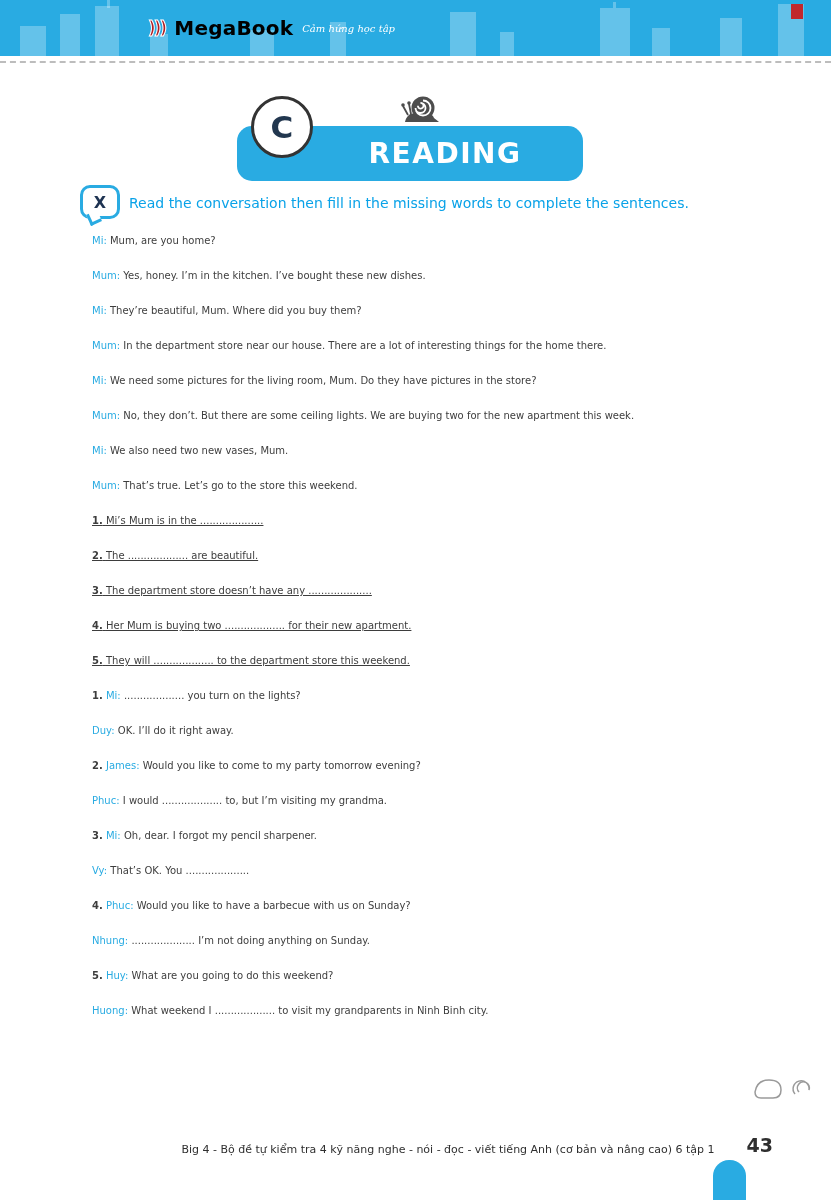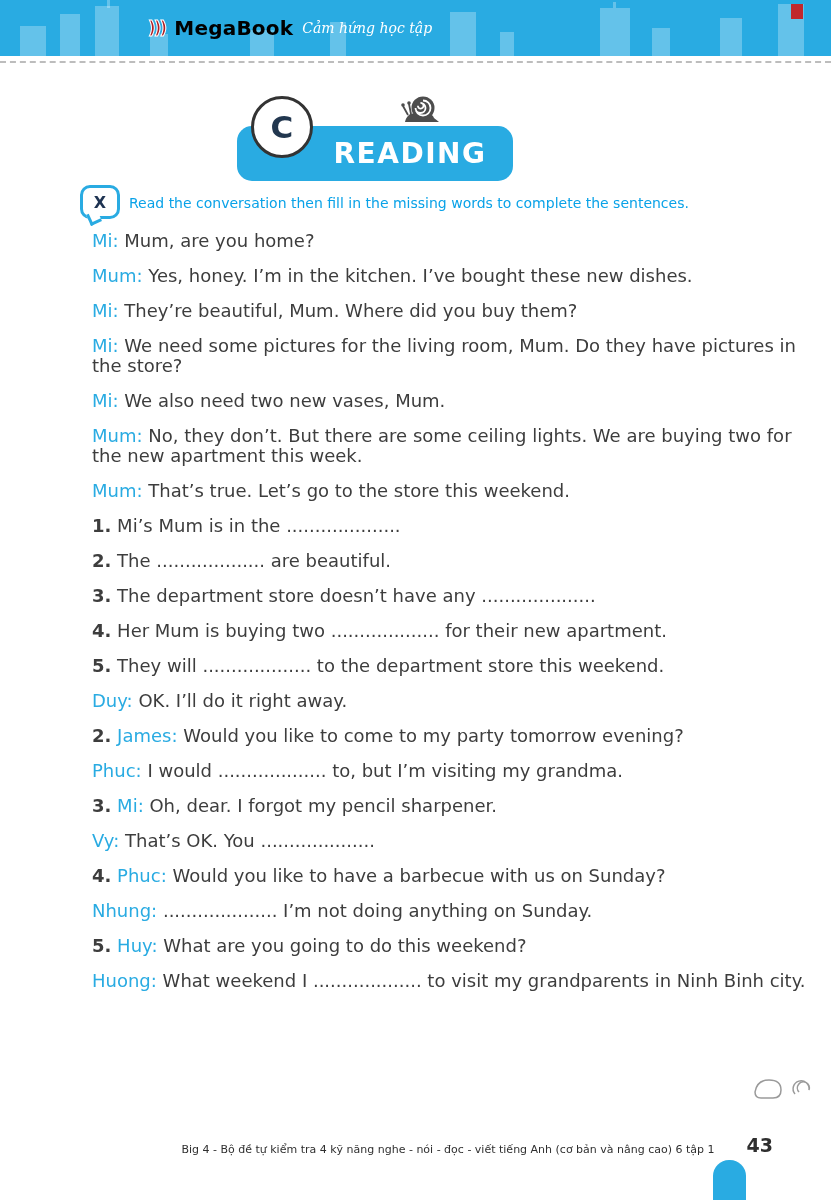"Cảm hứng học tập" .tagline { font-size: 14px -> 10px }
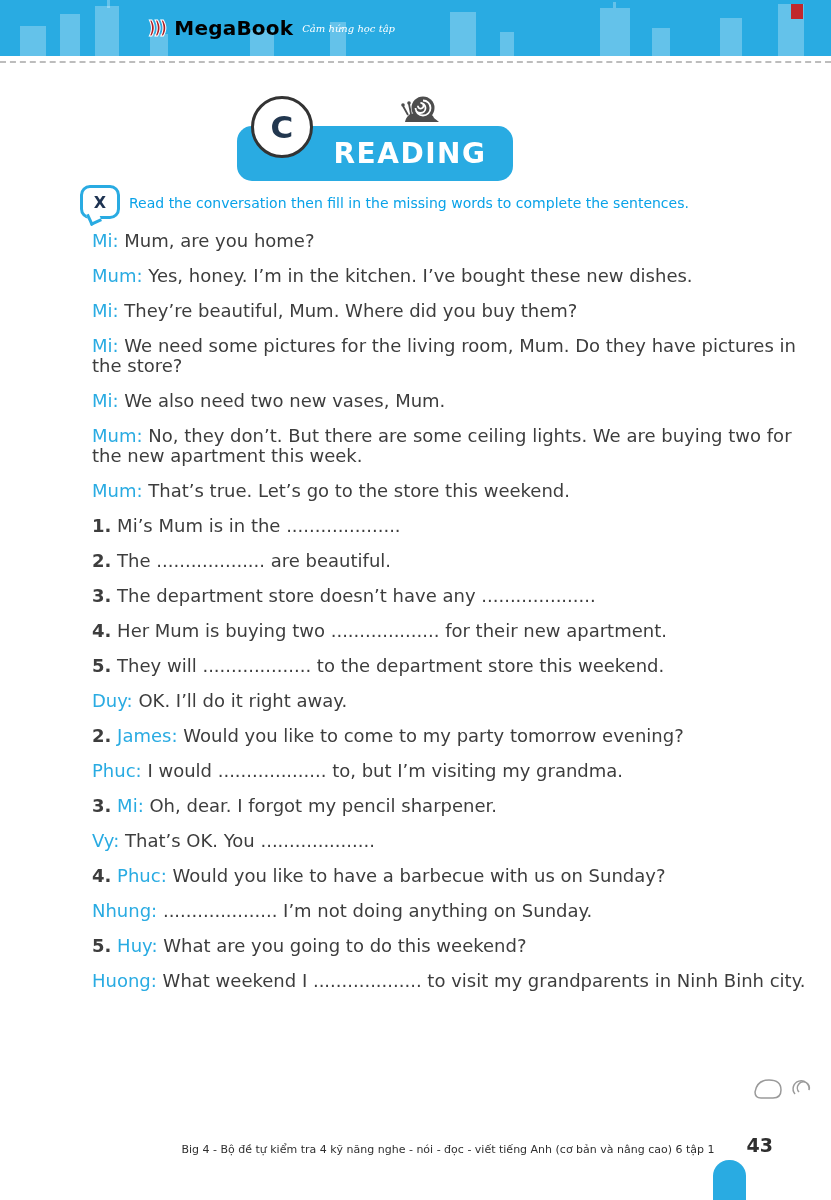"READING" .banner { width: 276px -> 346px }
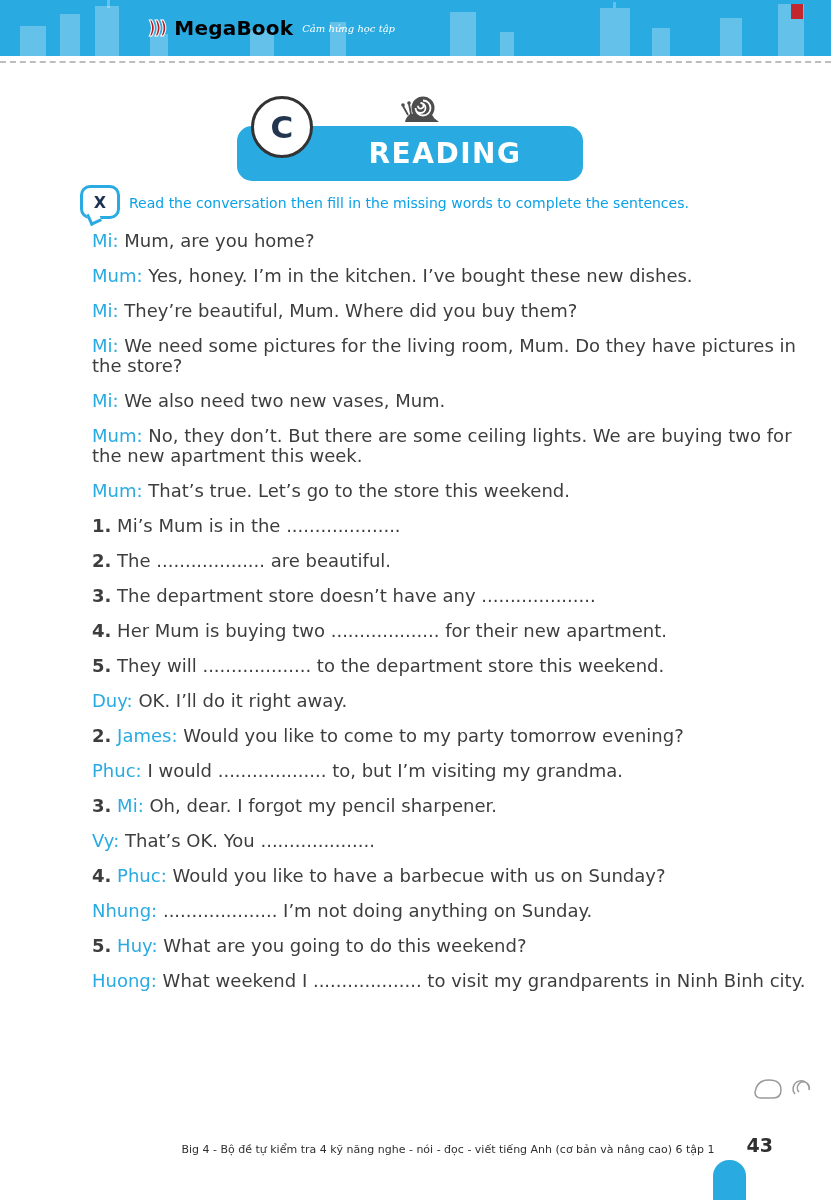"Mi: Mum, are you home?" .line { font-size: 18px -> 10px }
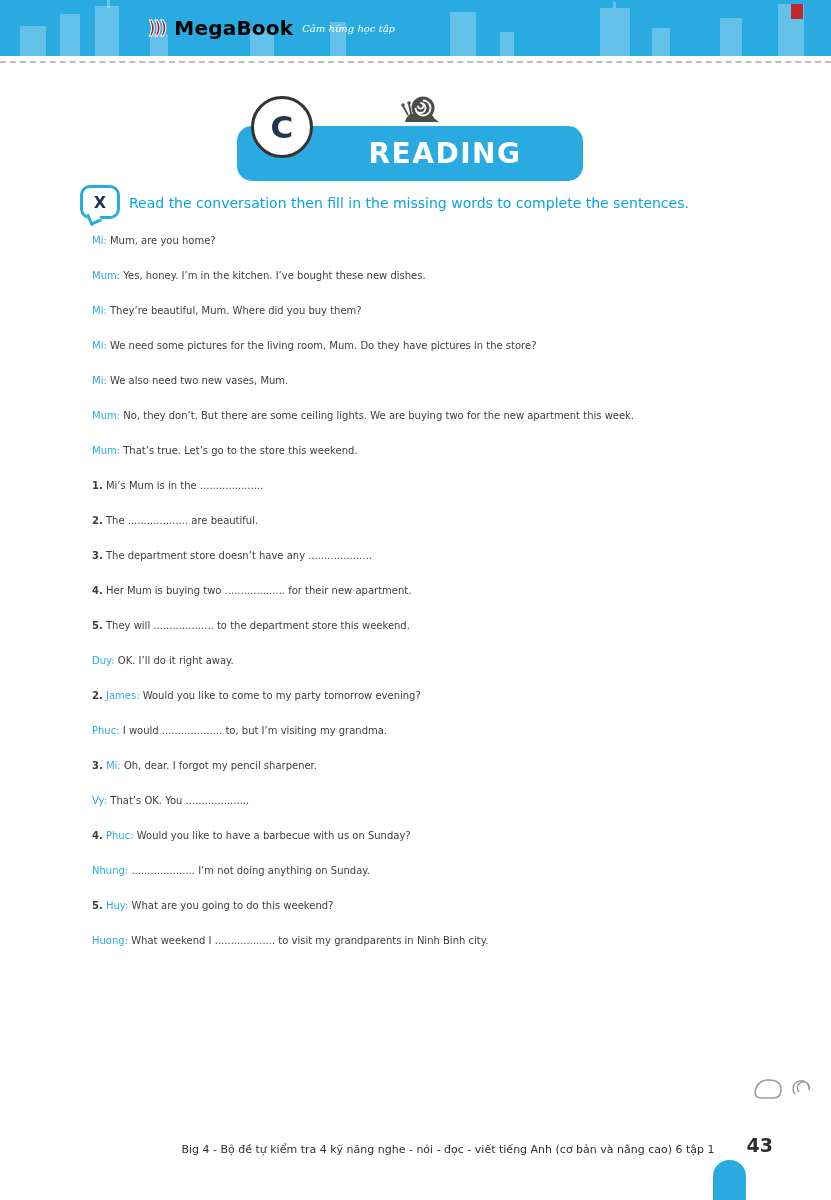"Mum: In the department store" p.line { html: none -> <p><span>Mum:</span> <span>In the department store near our house. There are a lot of interesting things for the home there.</span></p> }
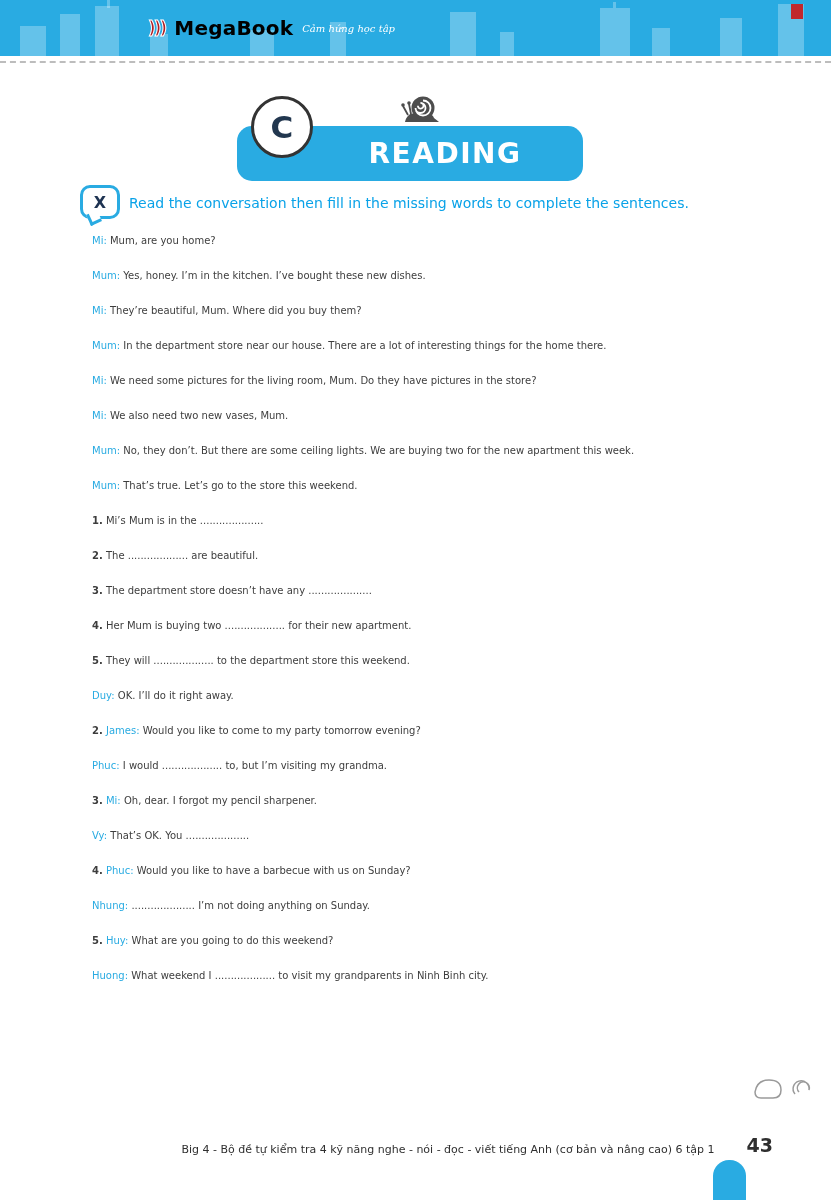"Mi: We also need two" p.line { order: before "Mum: No, they don’t. But" -> after "Mum: No, they don’t. But" }
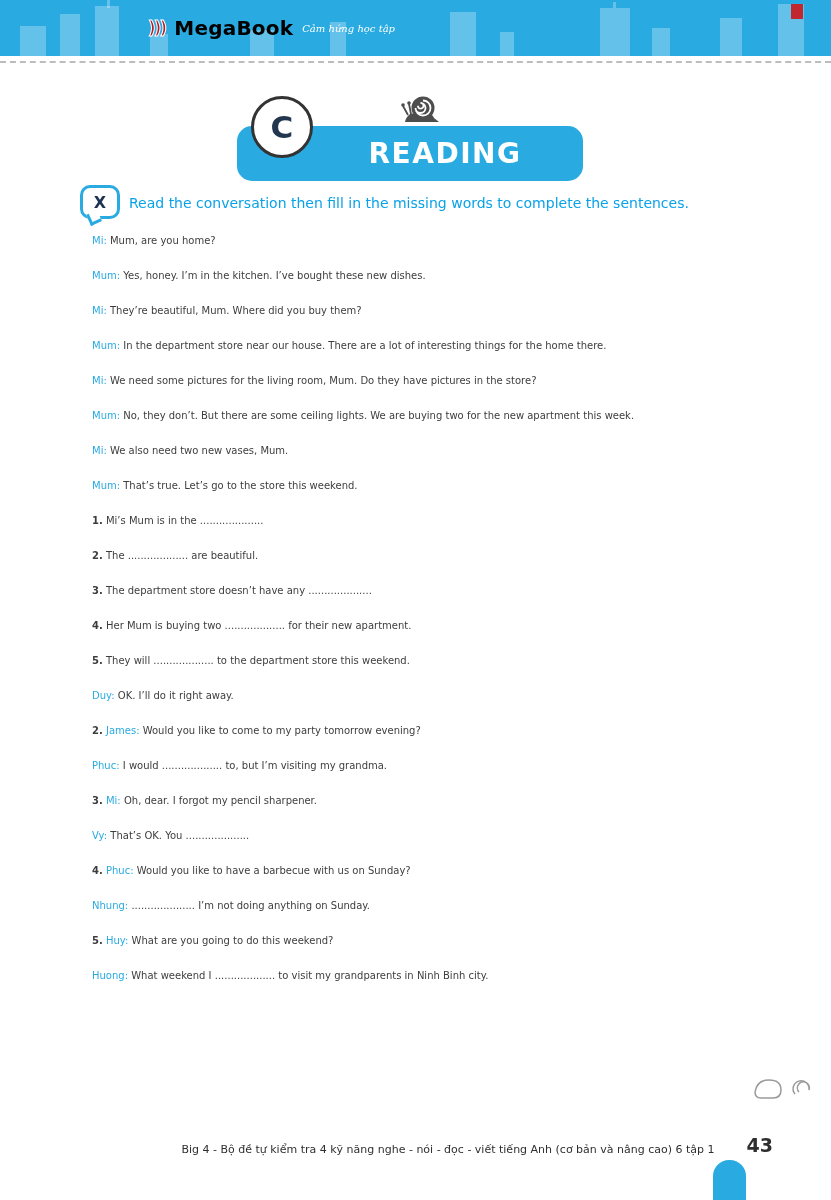"1. Mi’s Mum is in" .questions { text-decoration: none -> underline }
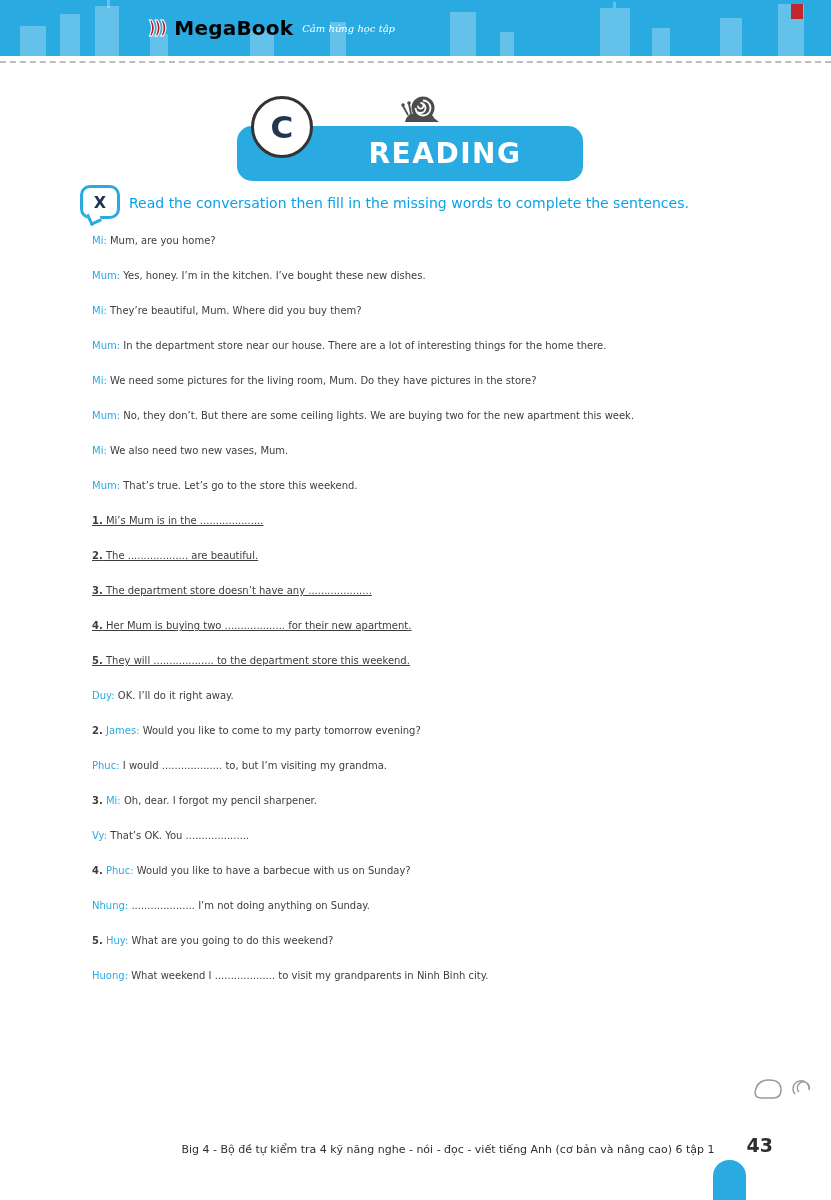"1. Mi: ................... you turn" p.line { html: none -> <p><span>1.</span> <span>Mi:</span> <span>................... you turn on the lights?</span></p> }
